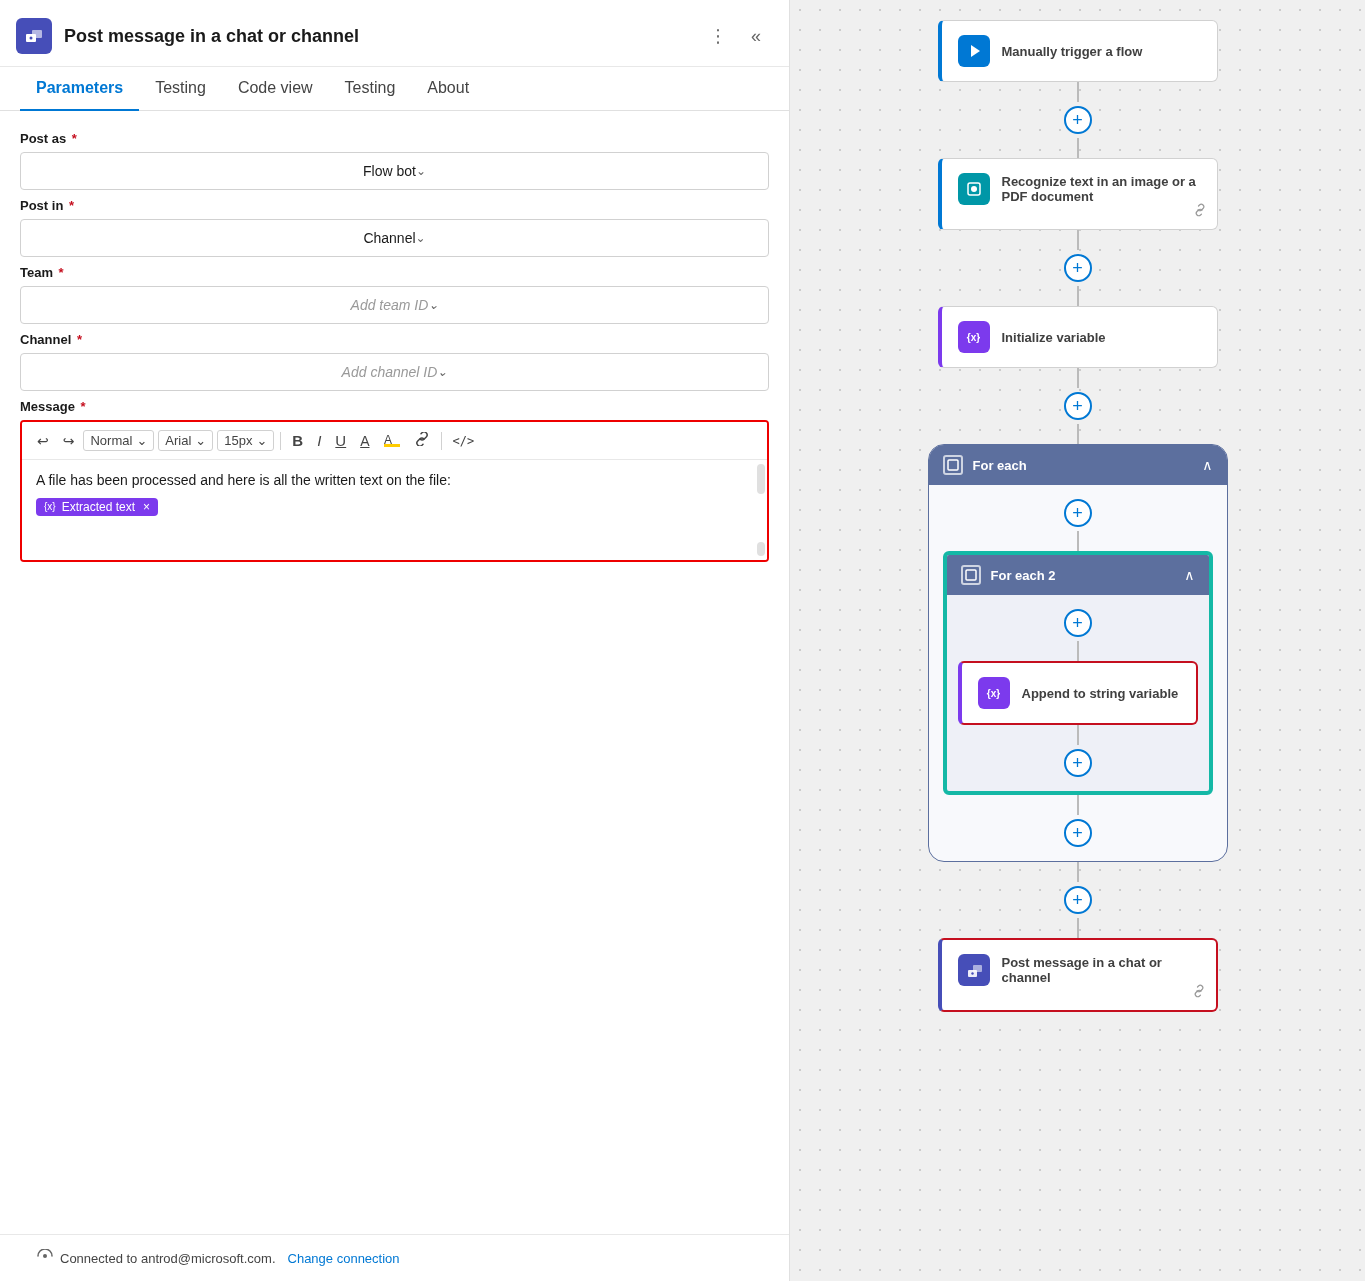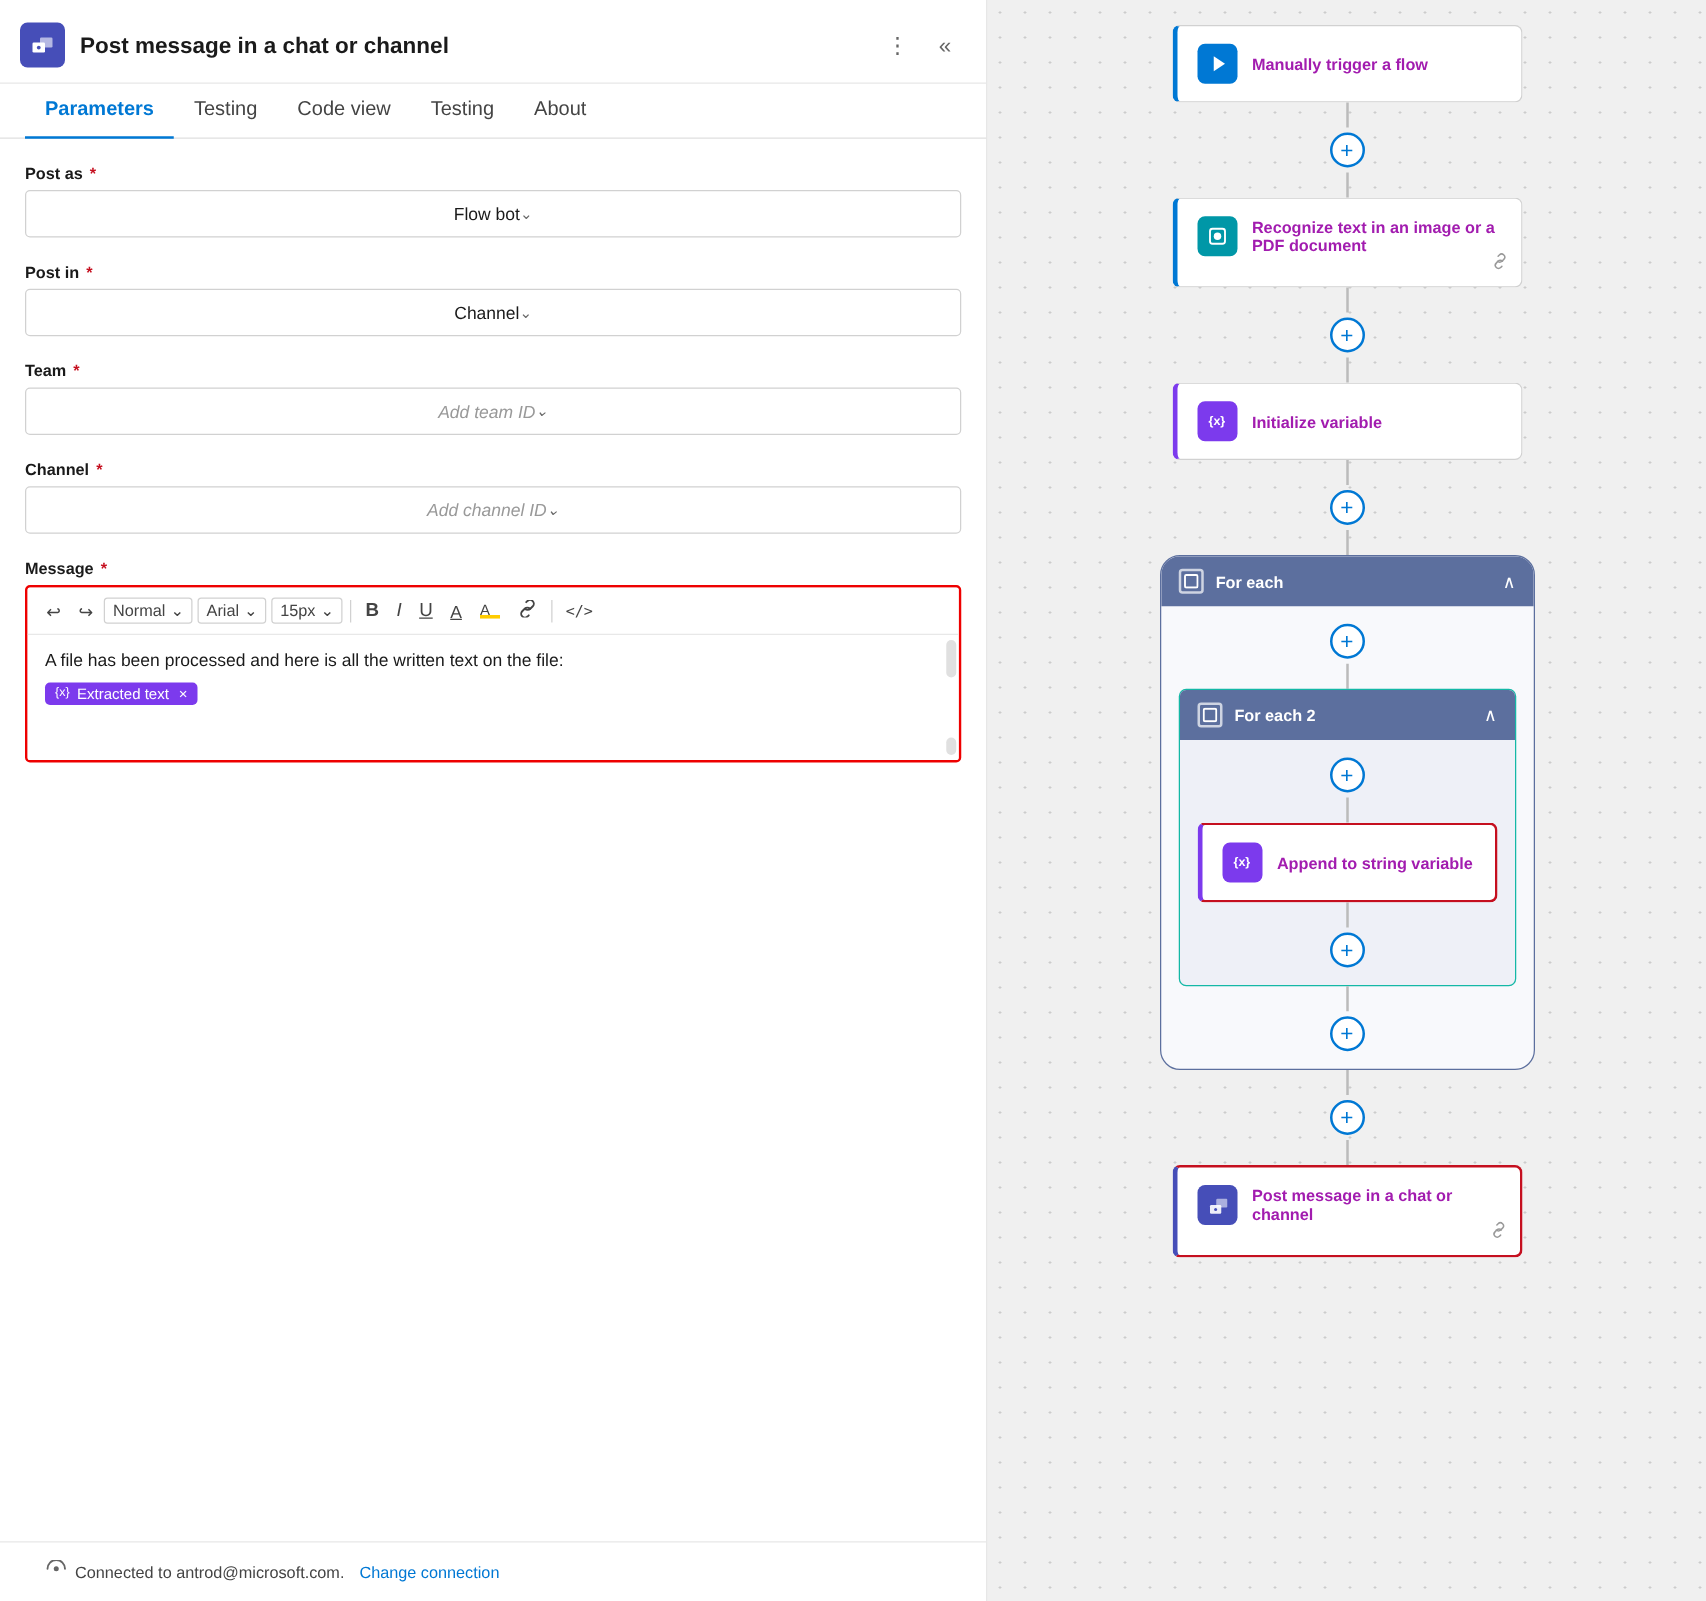"Manually trigger a flow" .flow-node-label { color: #a21caf -> #404040 }
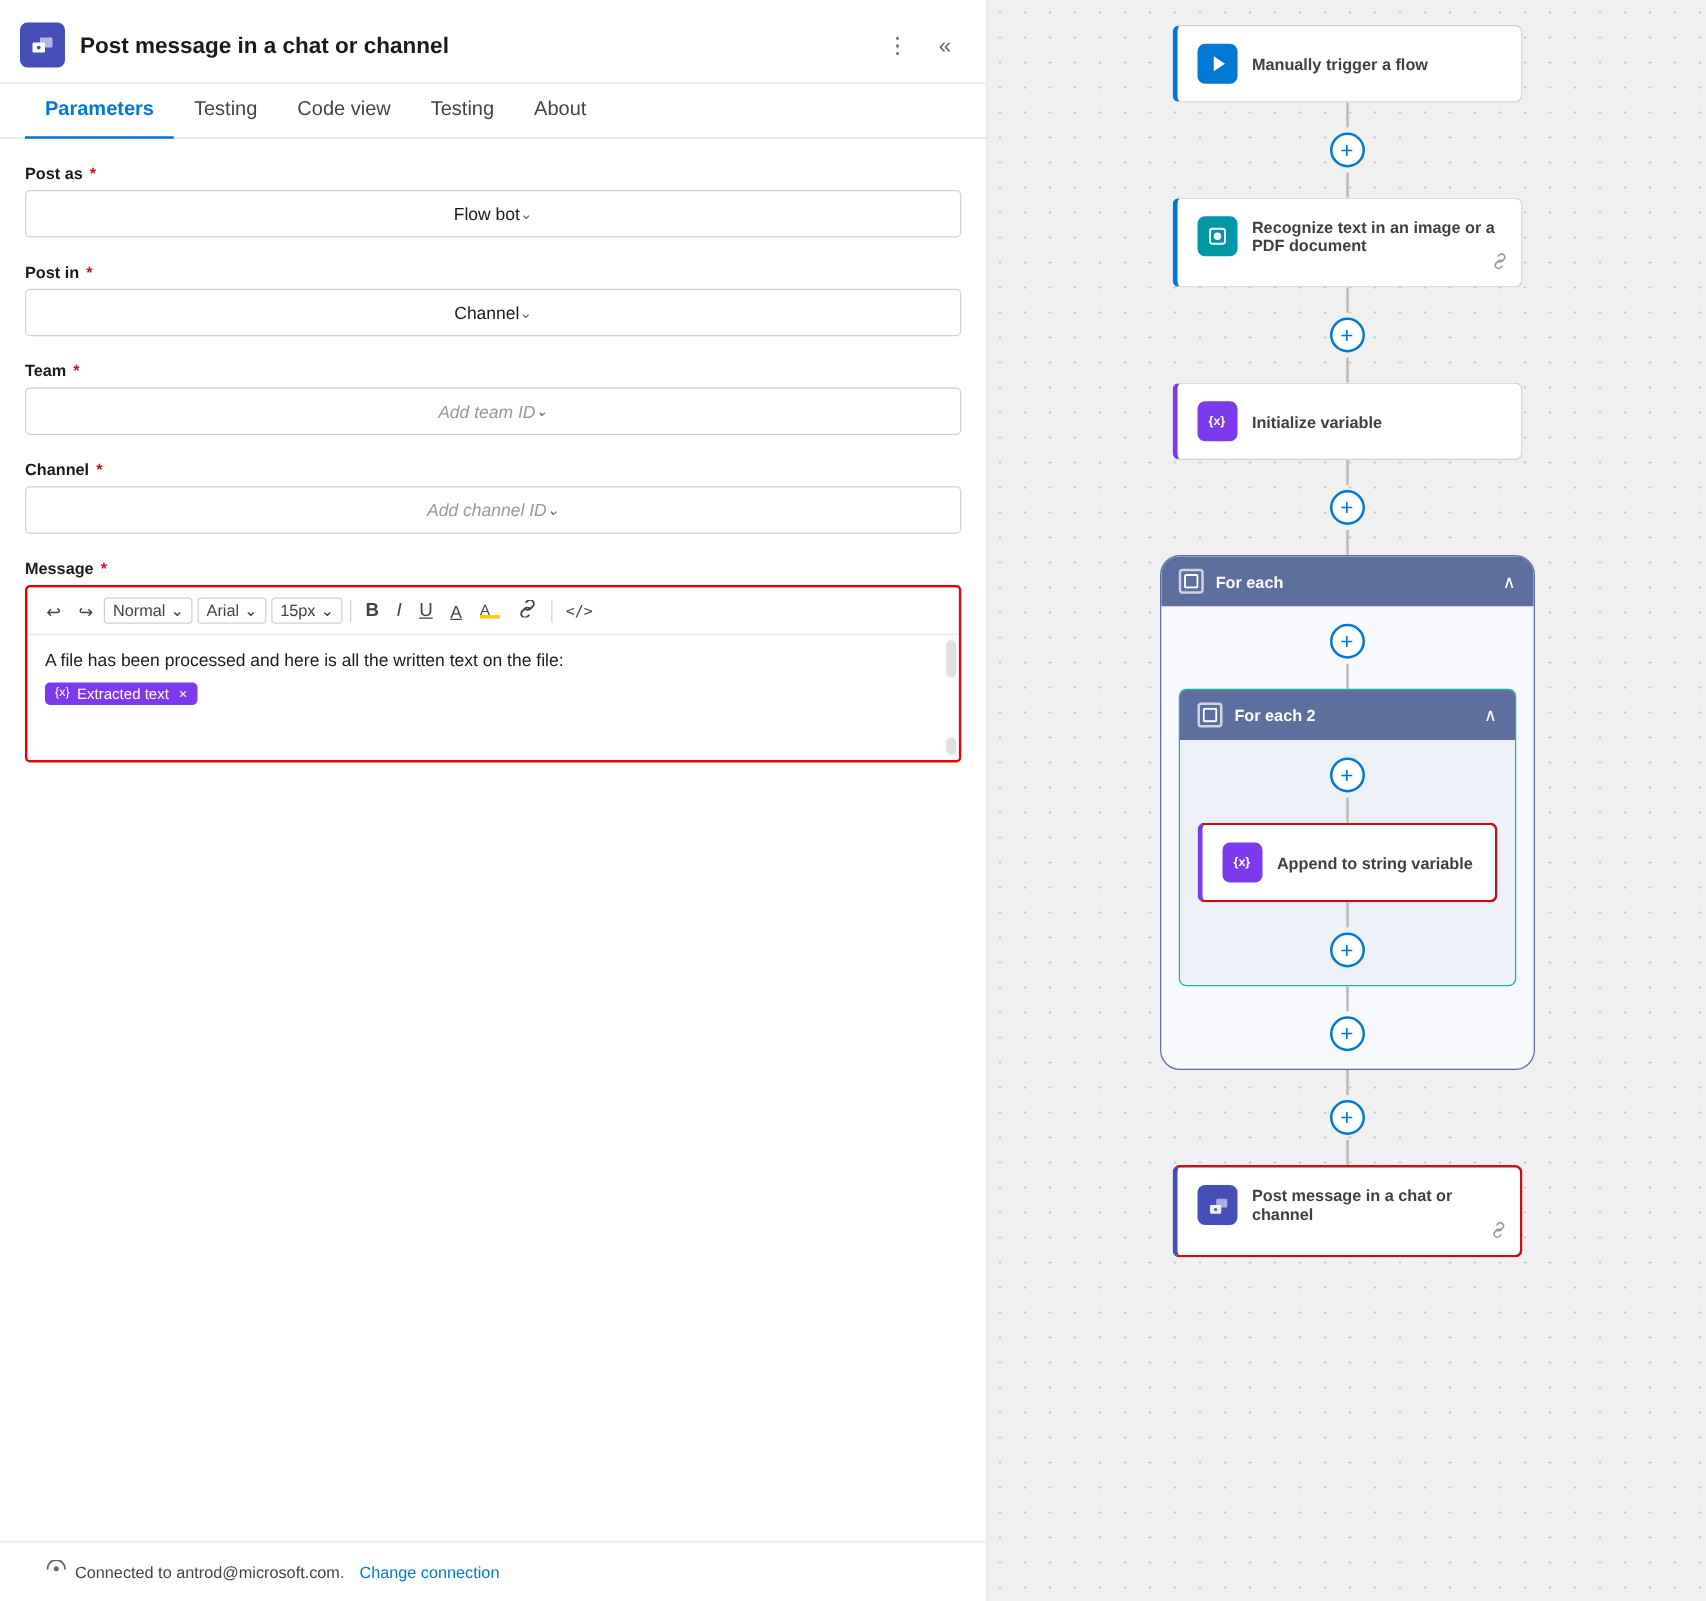"Post as *" .field-group { margin-bottom: 20px -> 8px }
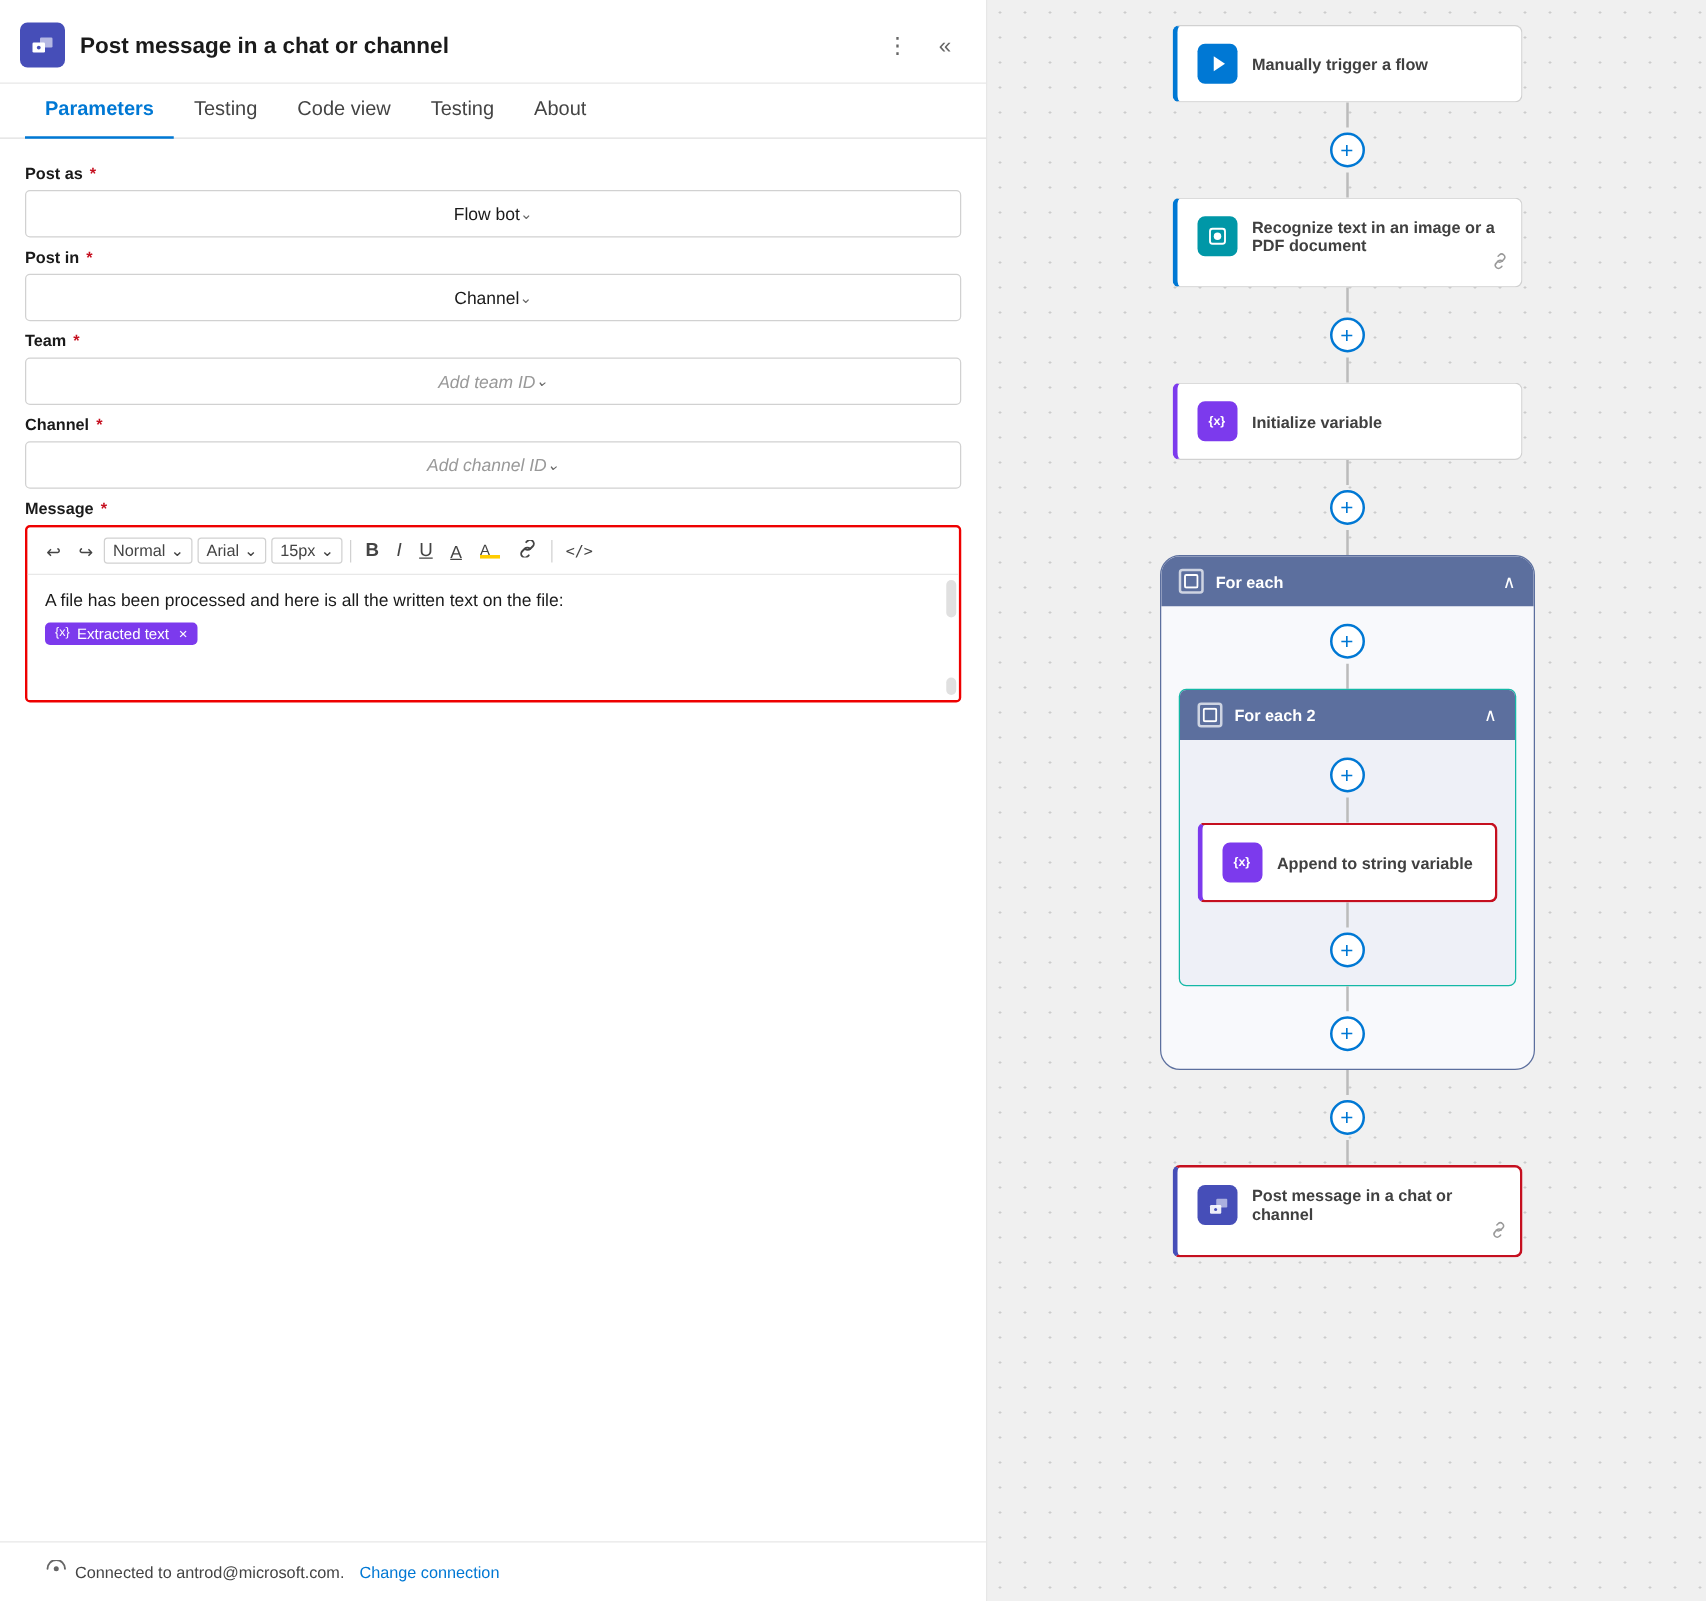"For each 2" .for-each-2-container { border: 1px solid #14b8a6 -> 4px solid #14b8a6 }
